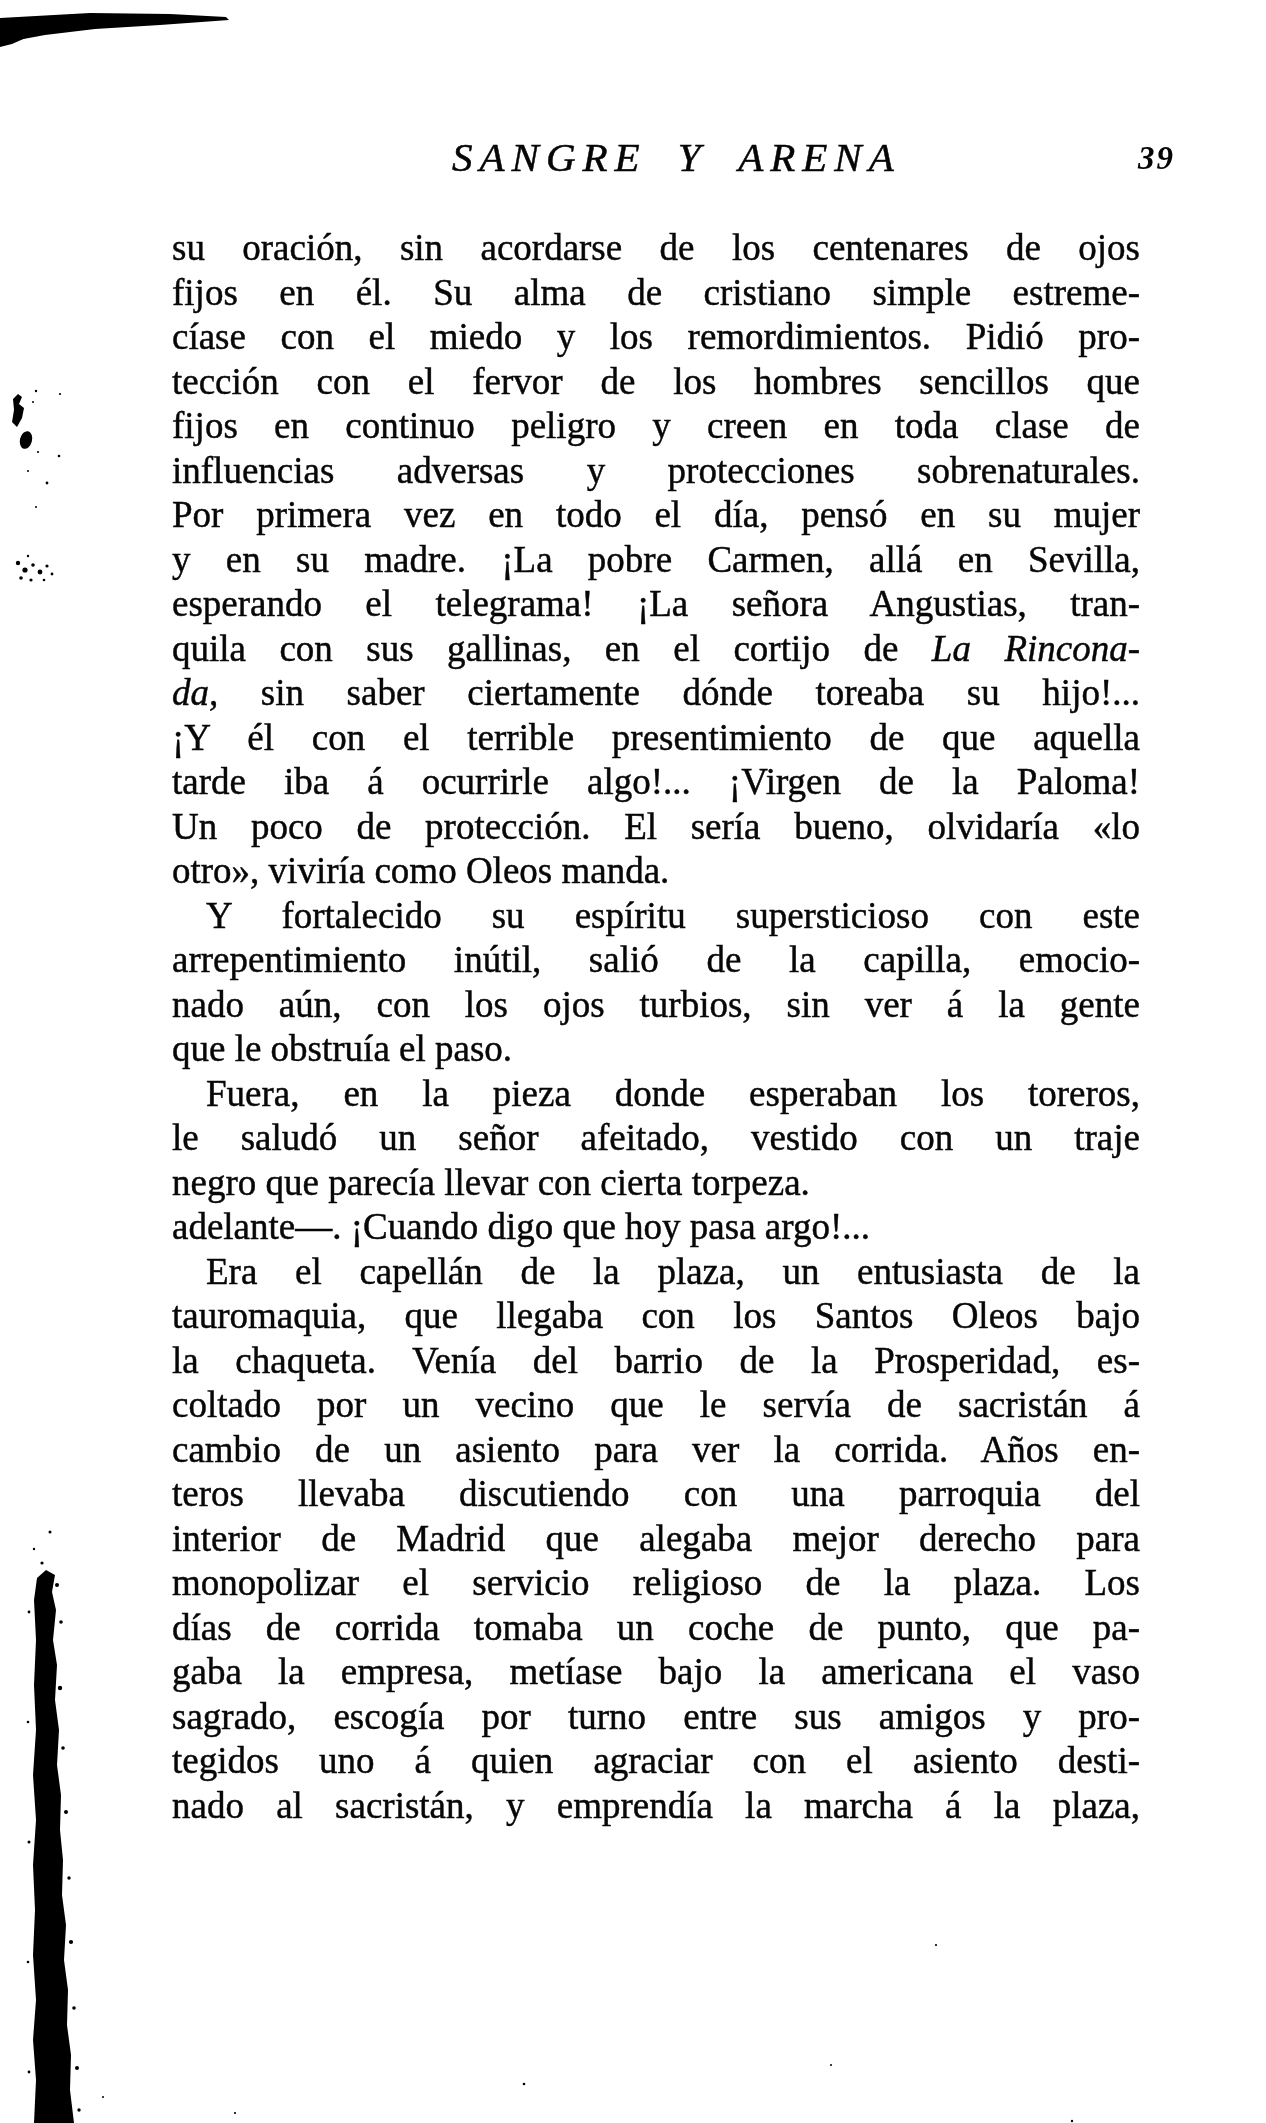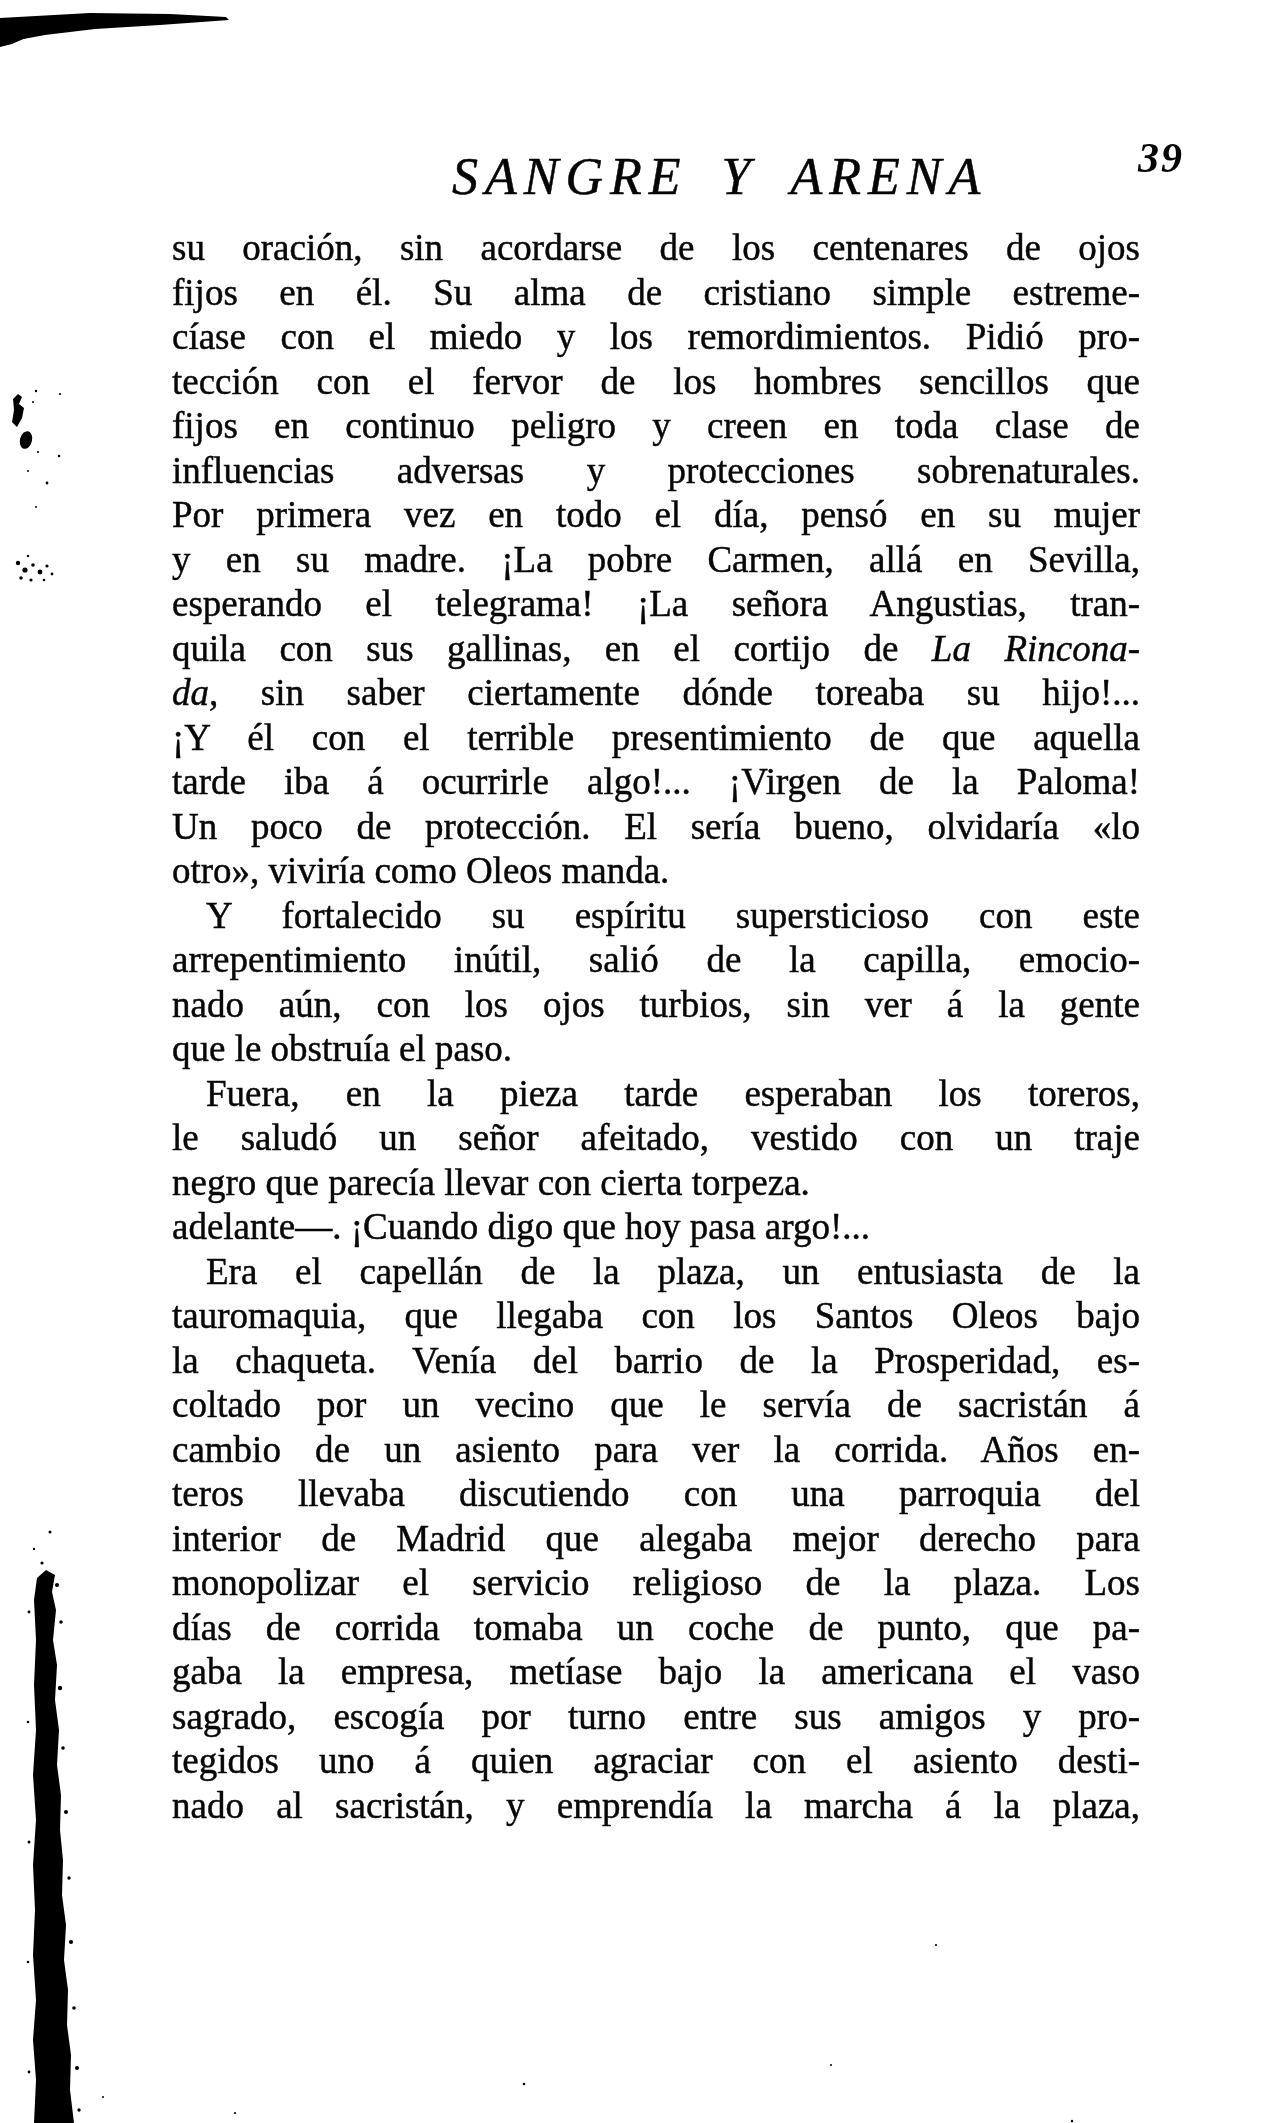"SANGRE Y ARENA" .header-title { font-size: 52px -> 41px; margin-top: 20px -> none }
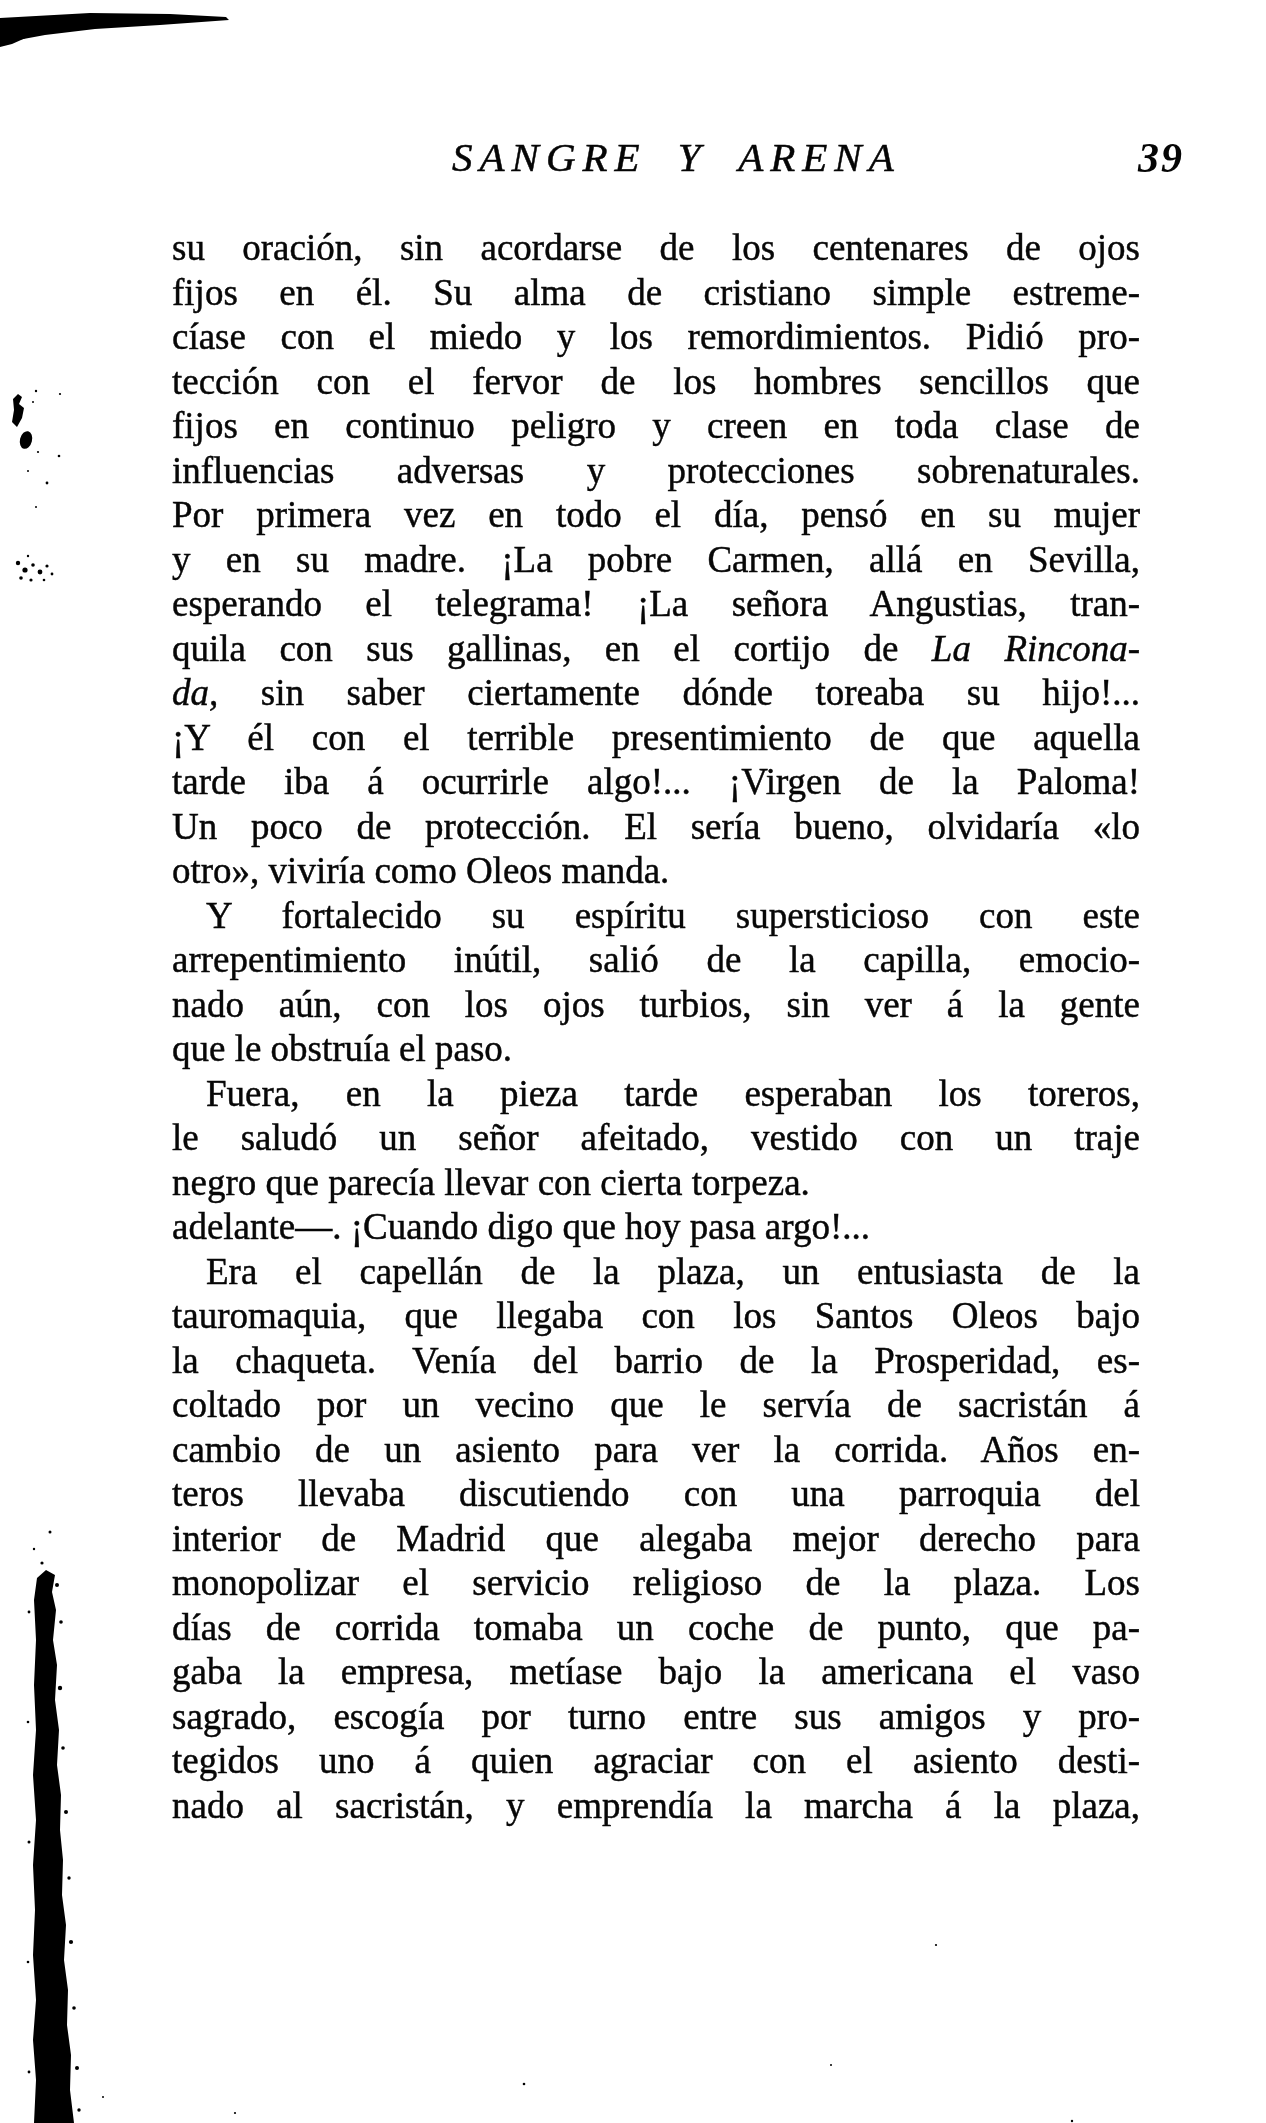"39" .page-number { font-size: 42px -> 33px }
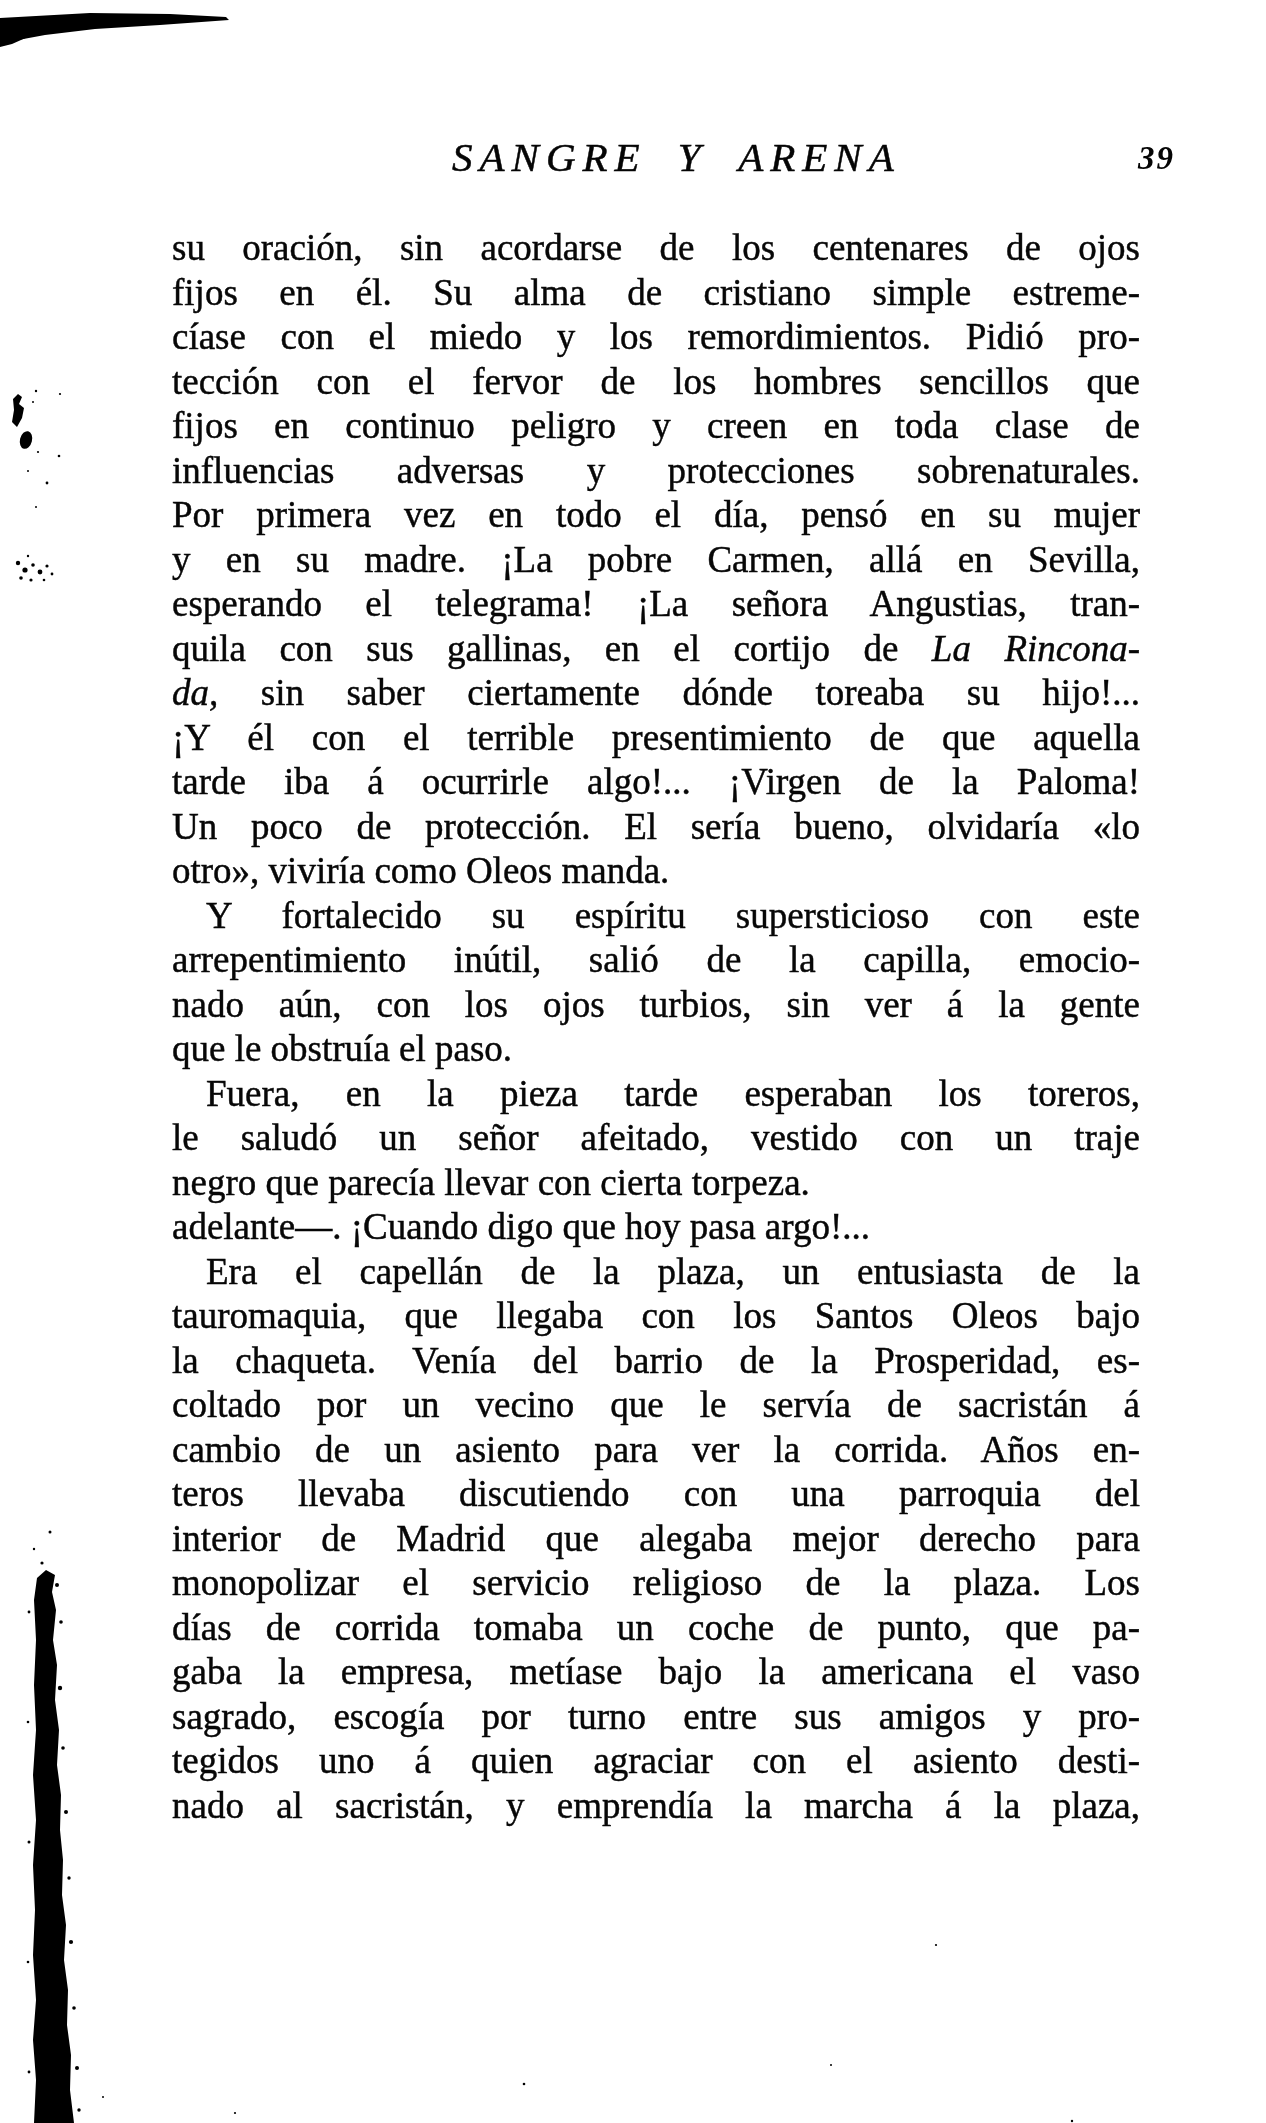"Fuera, en la pieza tarde" span { text: tarde -> donde }
